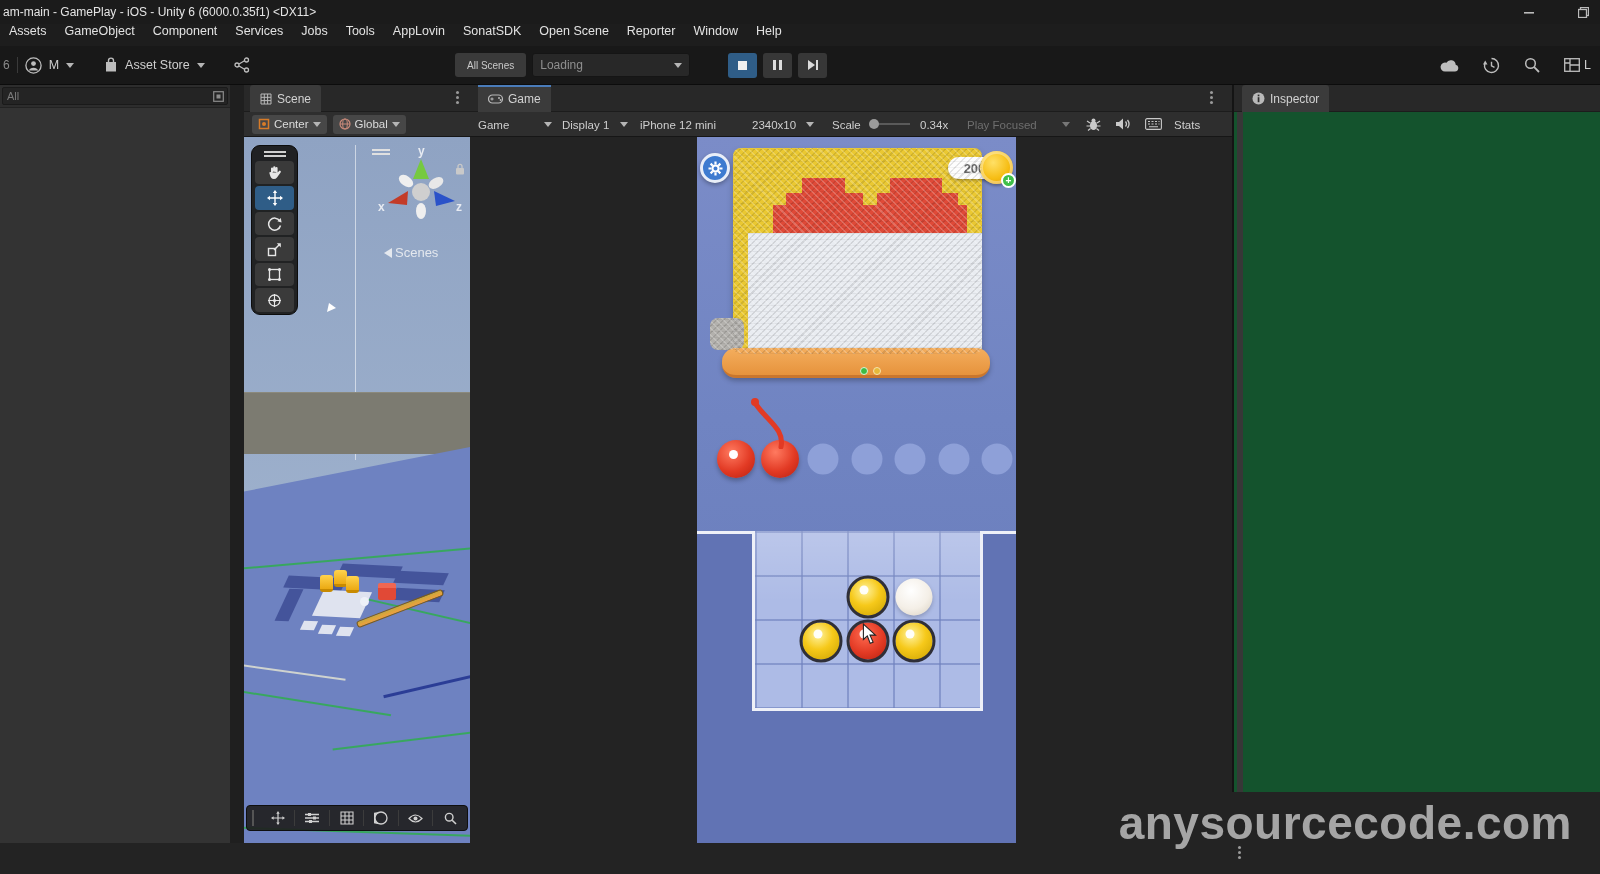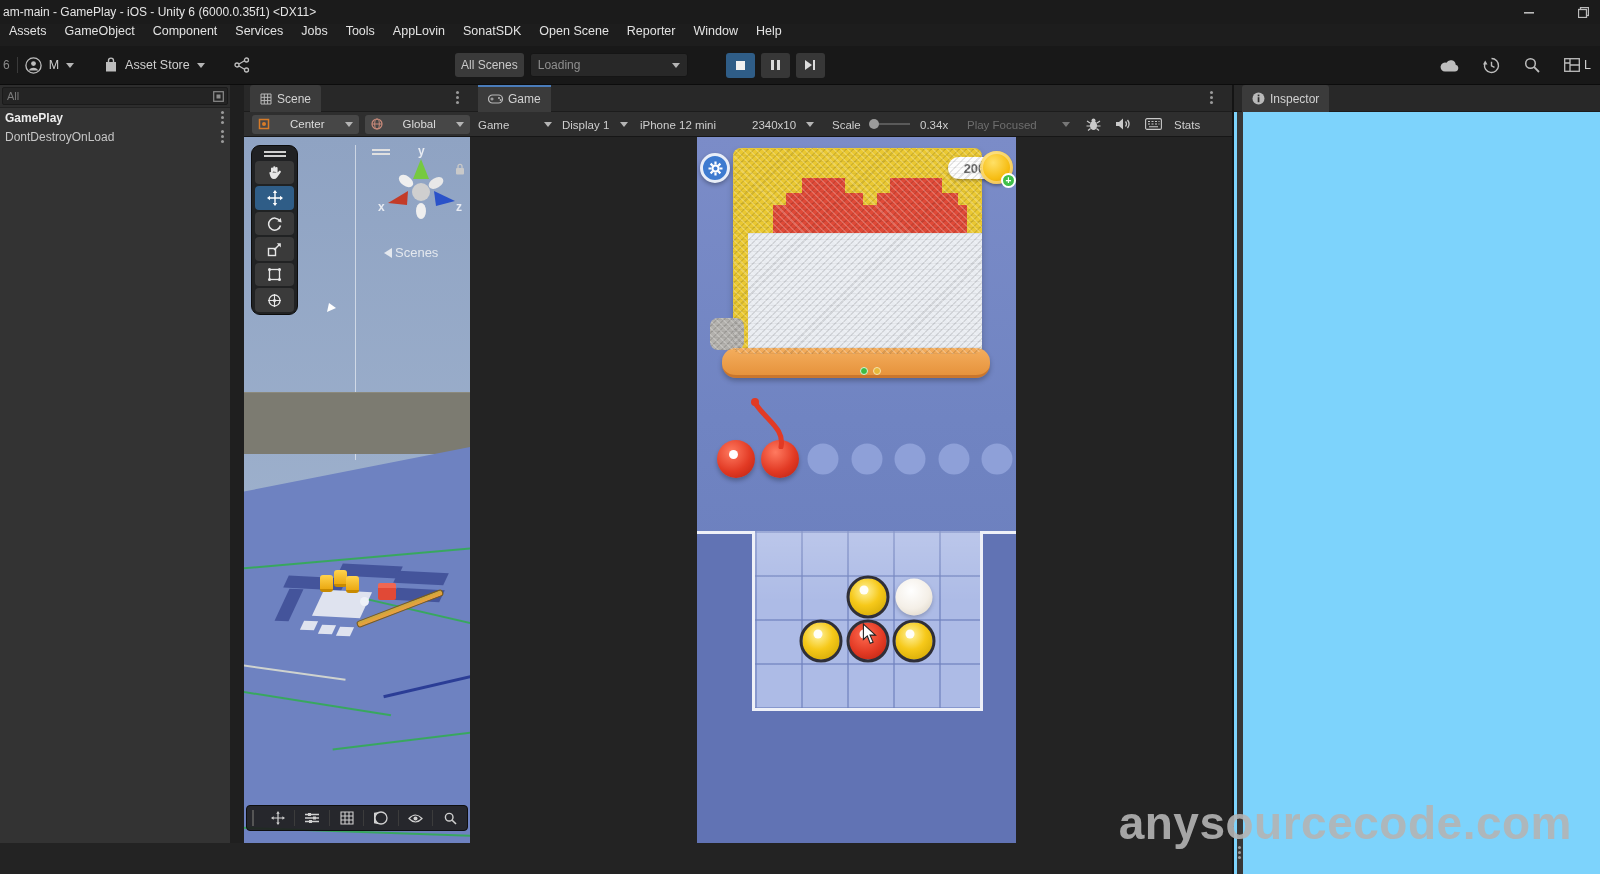"All Scenes" .btn-pill { font-size: 12px -> 10px; padding: 0 6px -> 0 12px }
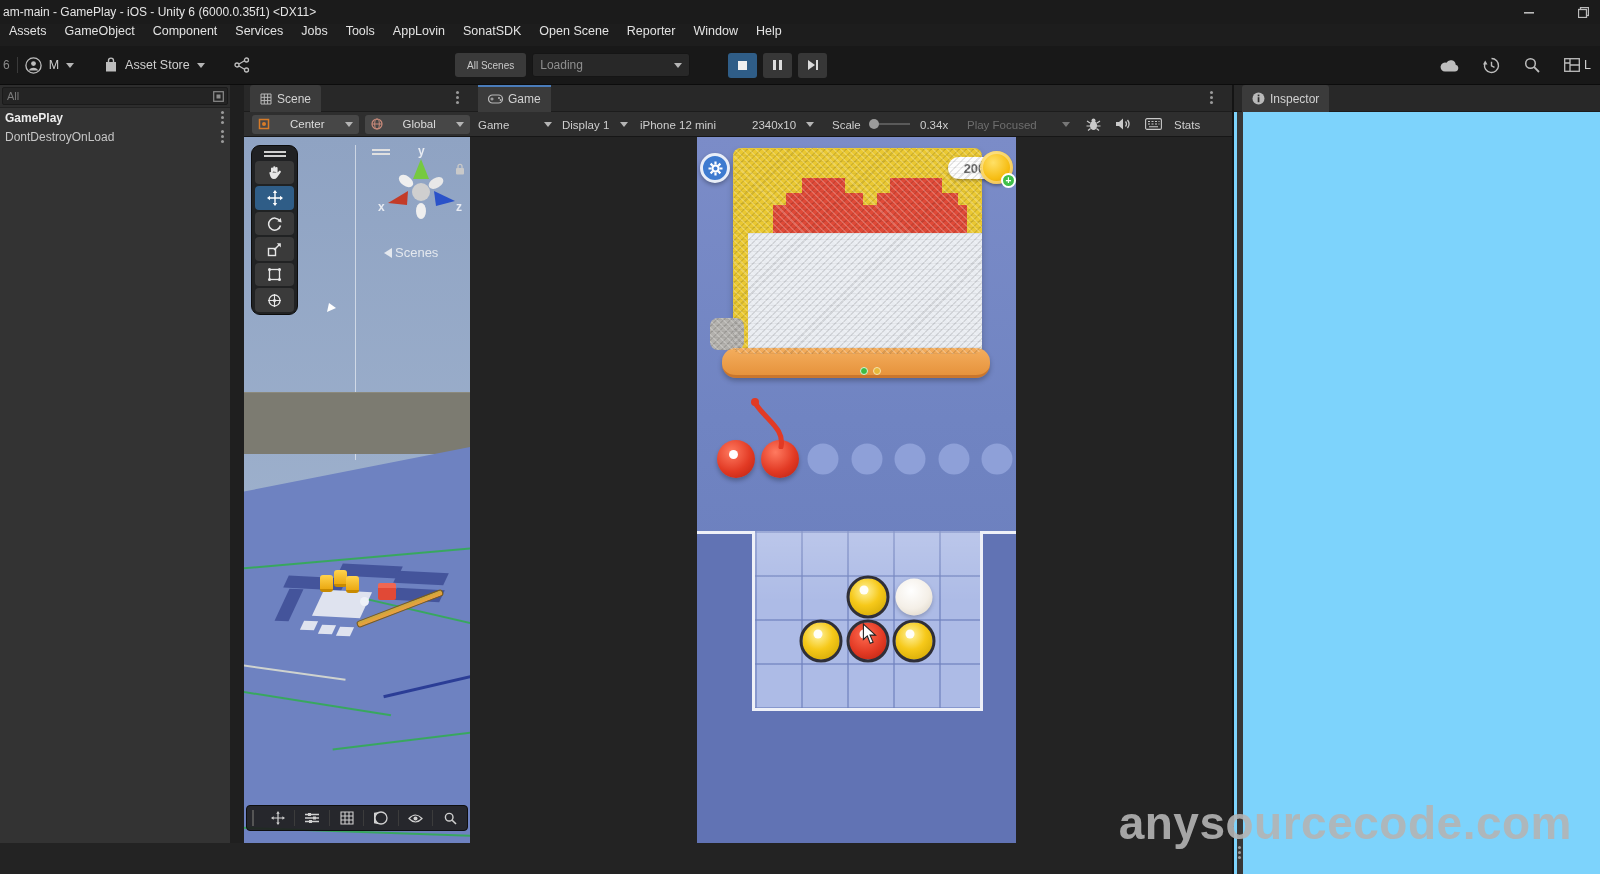"Inspector" .inspector { background: #7dd3fc -> #14532d; height: 790px -> 707px }
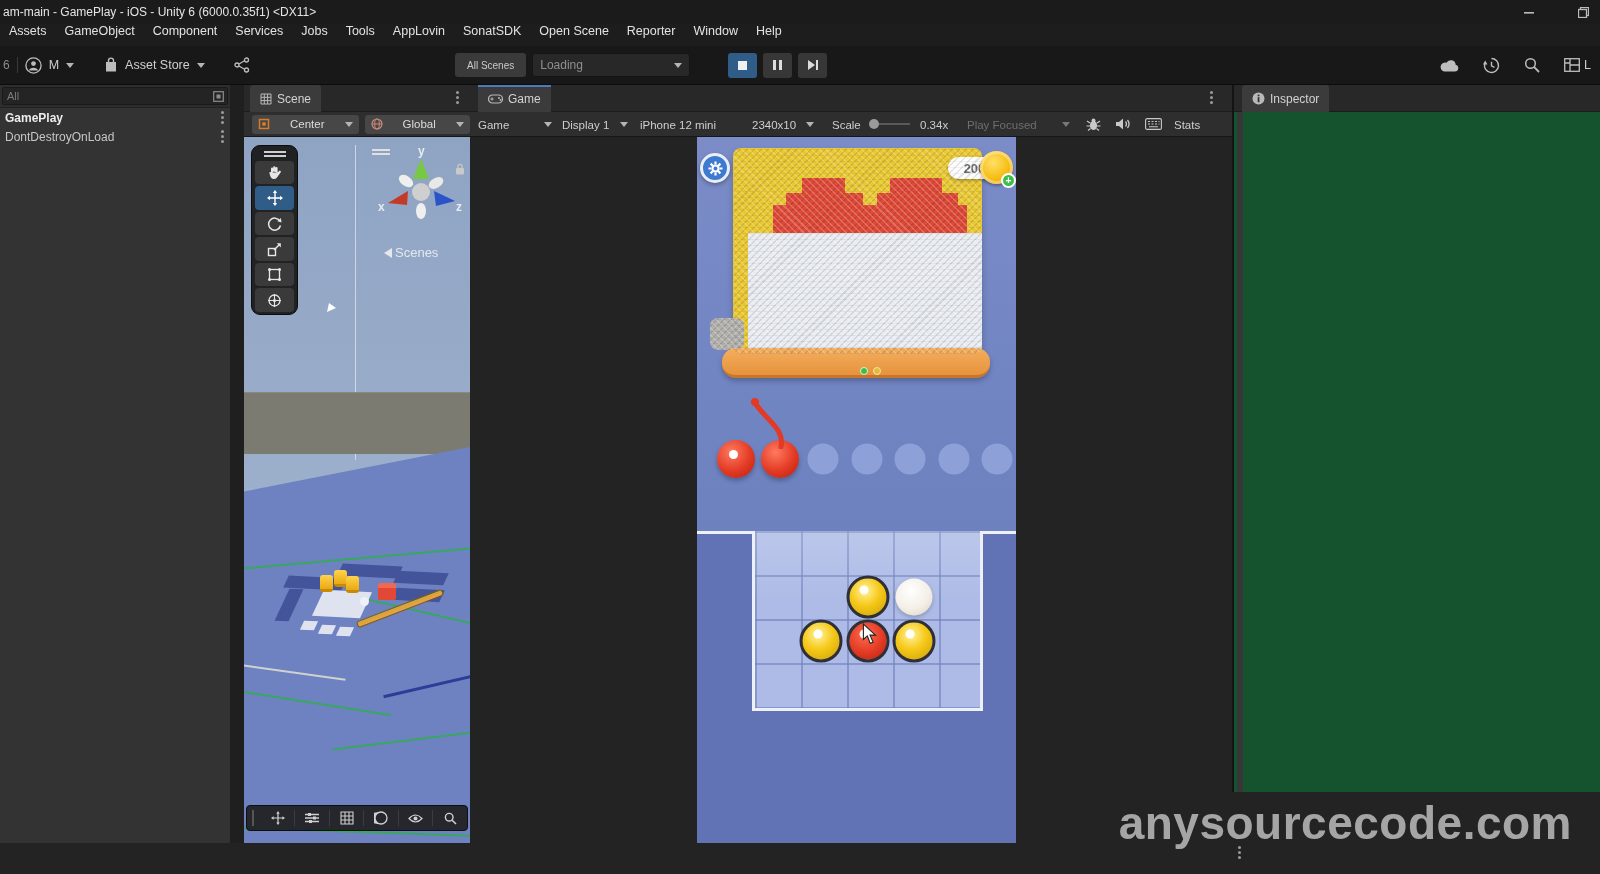"GamePlay" div { html: <div> <div> <span>GamePlay</span> <span></span> </div> <div> <span>DontDestroyOnLoad</span> <span></span> </div> </div> -> none }
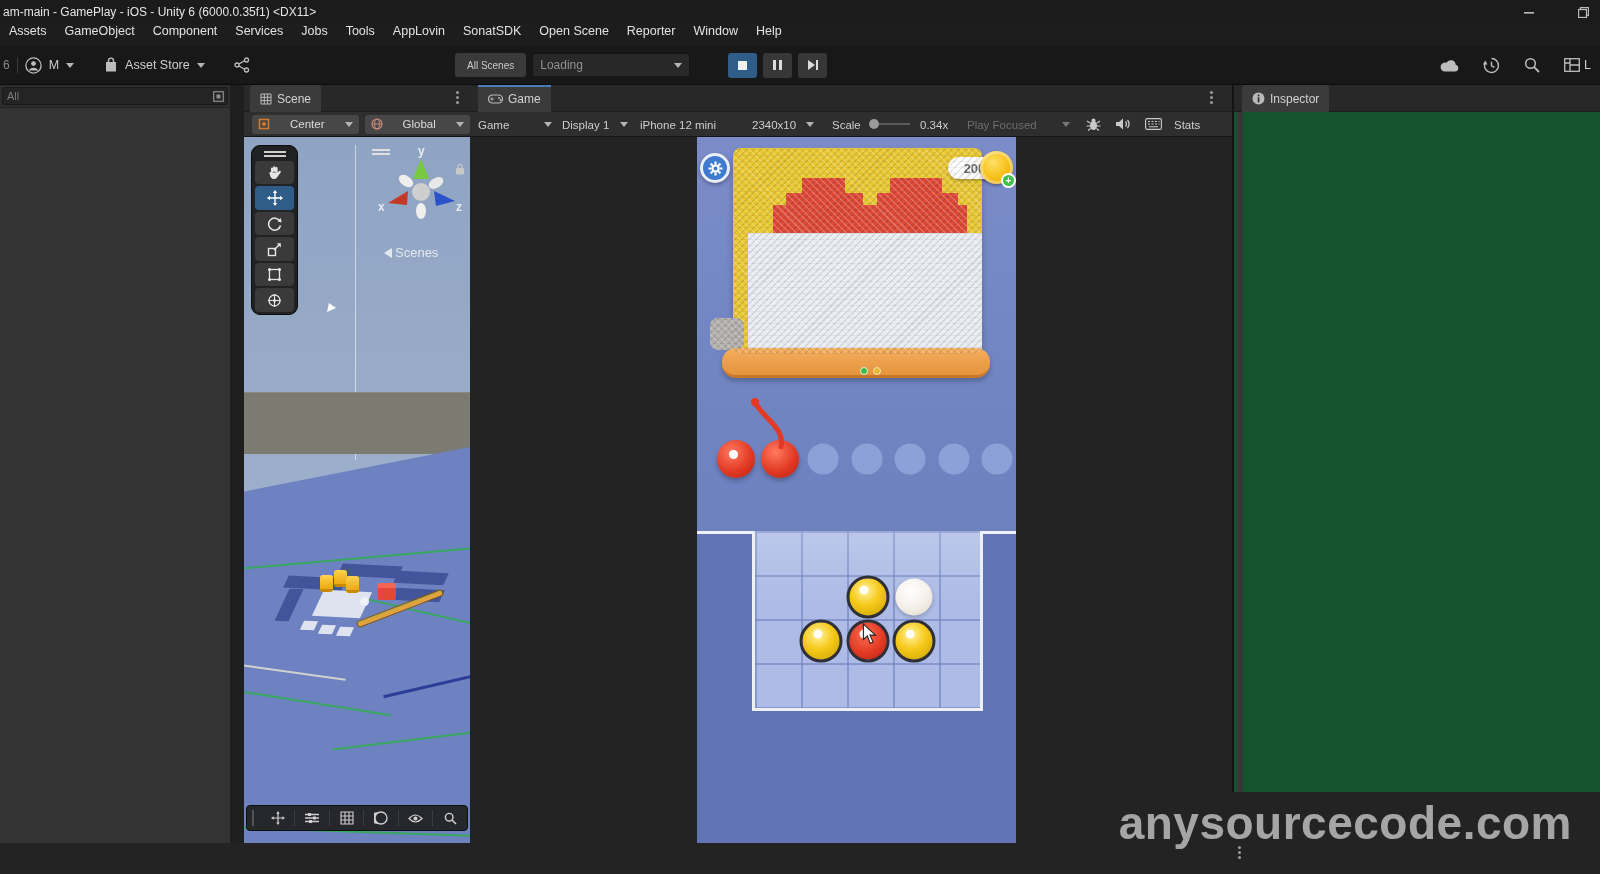"Center" .sbtn { gap: 20px -> 4px }
